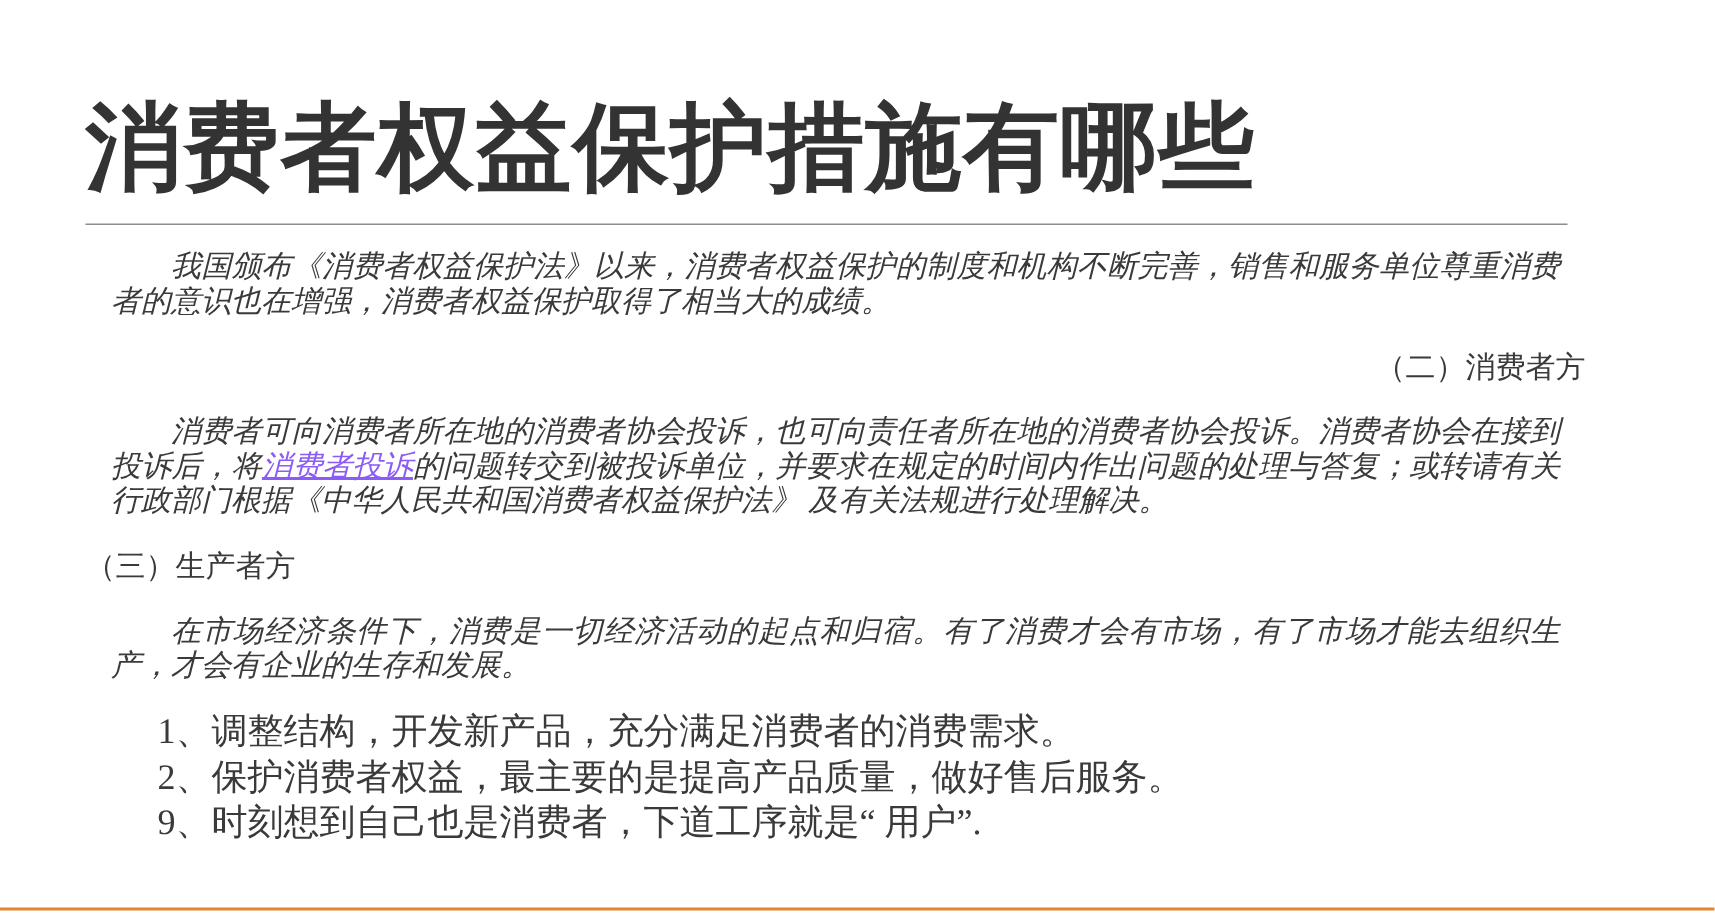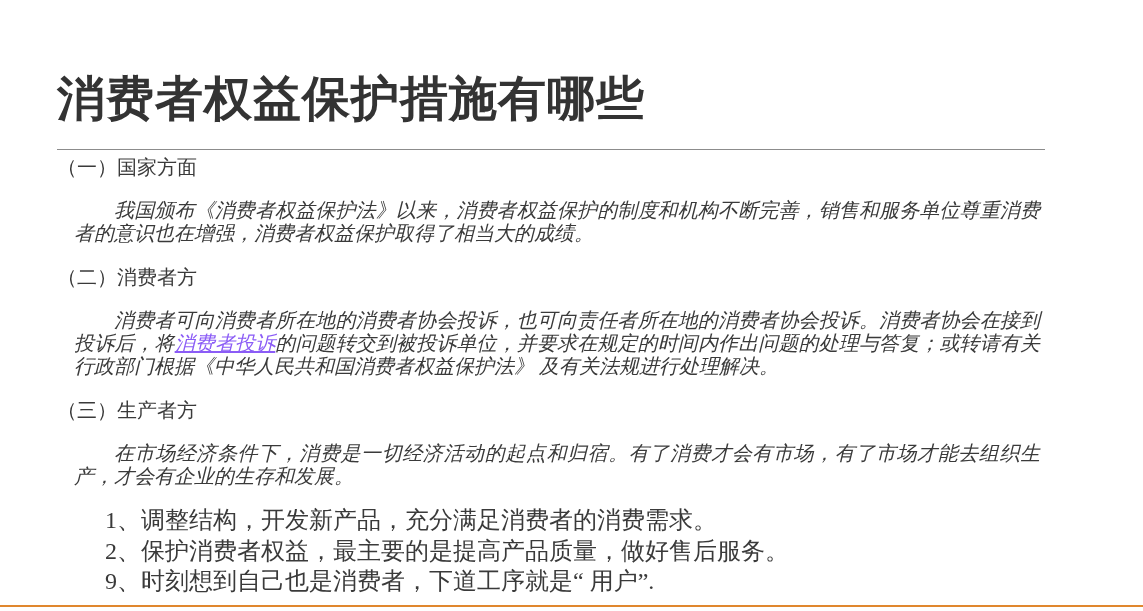"消费者权益保护措施有哪些" h1.page-title { font-size: 48px -> 64px }
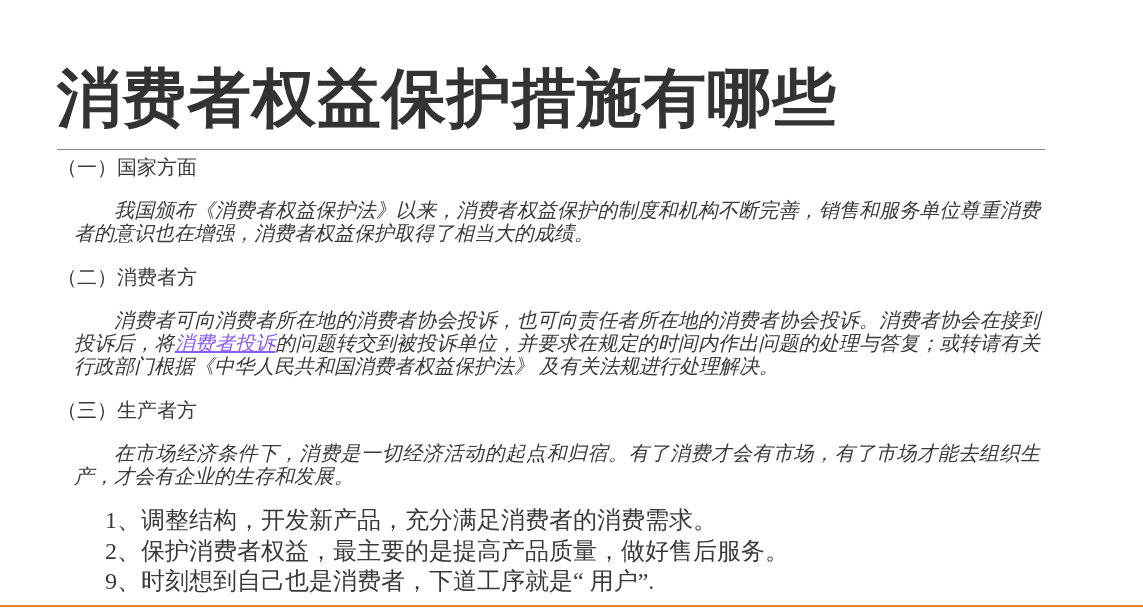"（一）国家方面" h2.section-heading { html: <h2>（一）国家方面</h2> -> none }
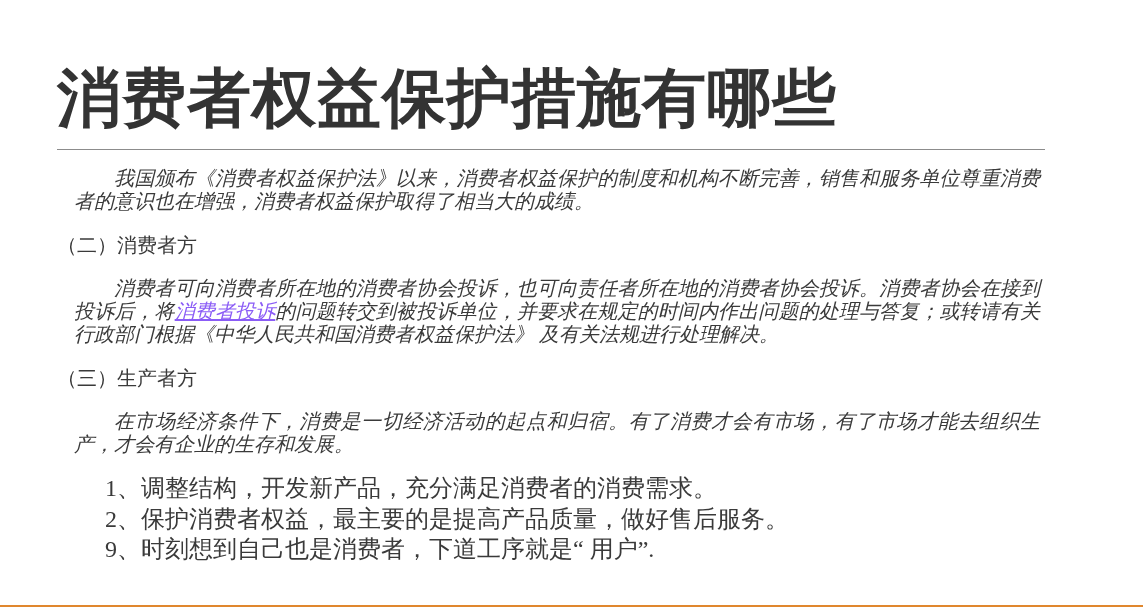"（二）消费者方" section.s2 h2.section-heading { text-align: none -> right }
